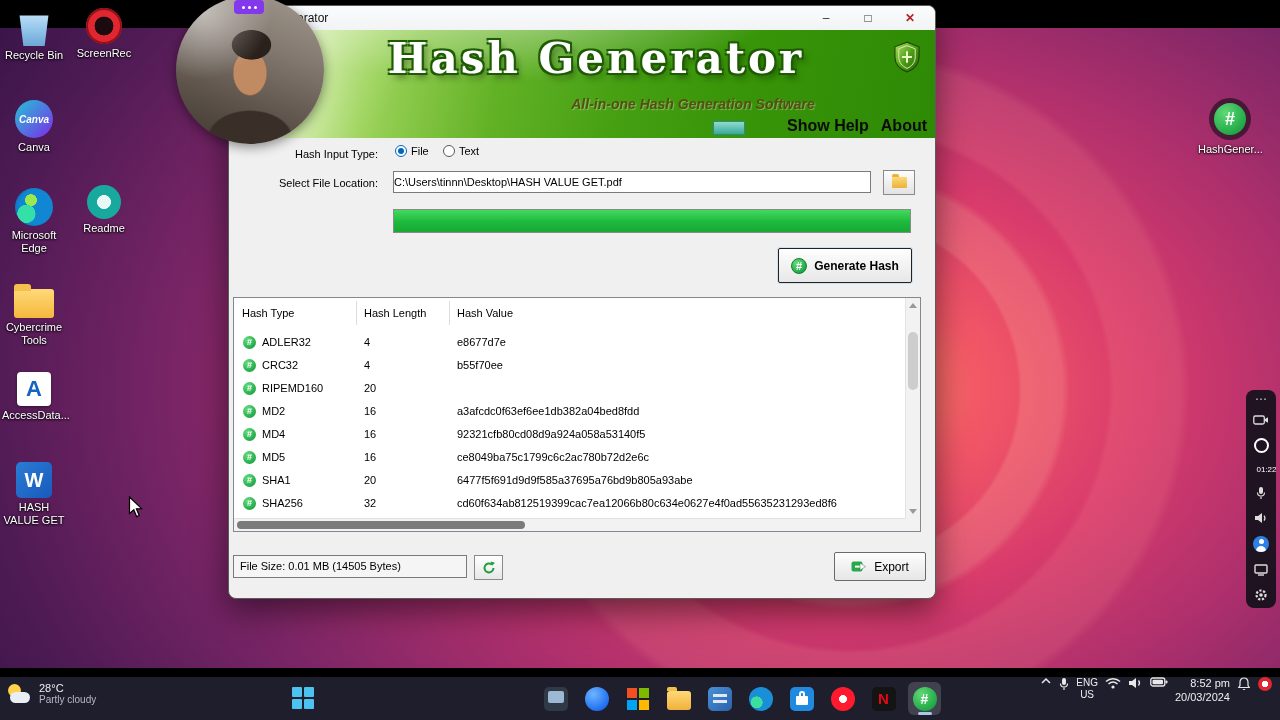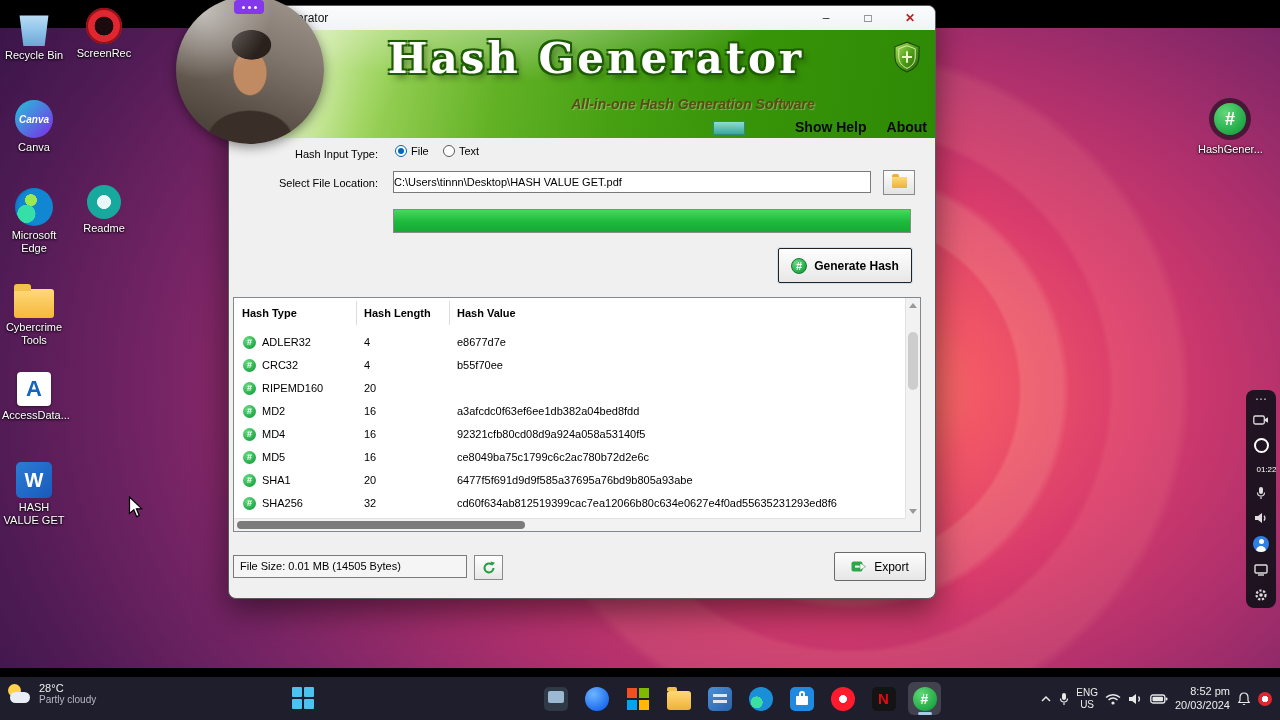"Show Help" .banner-menu { font-size: 14px -> 16px; gap: 20px -> 12px }
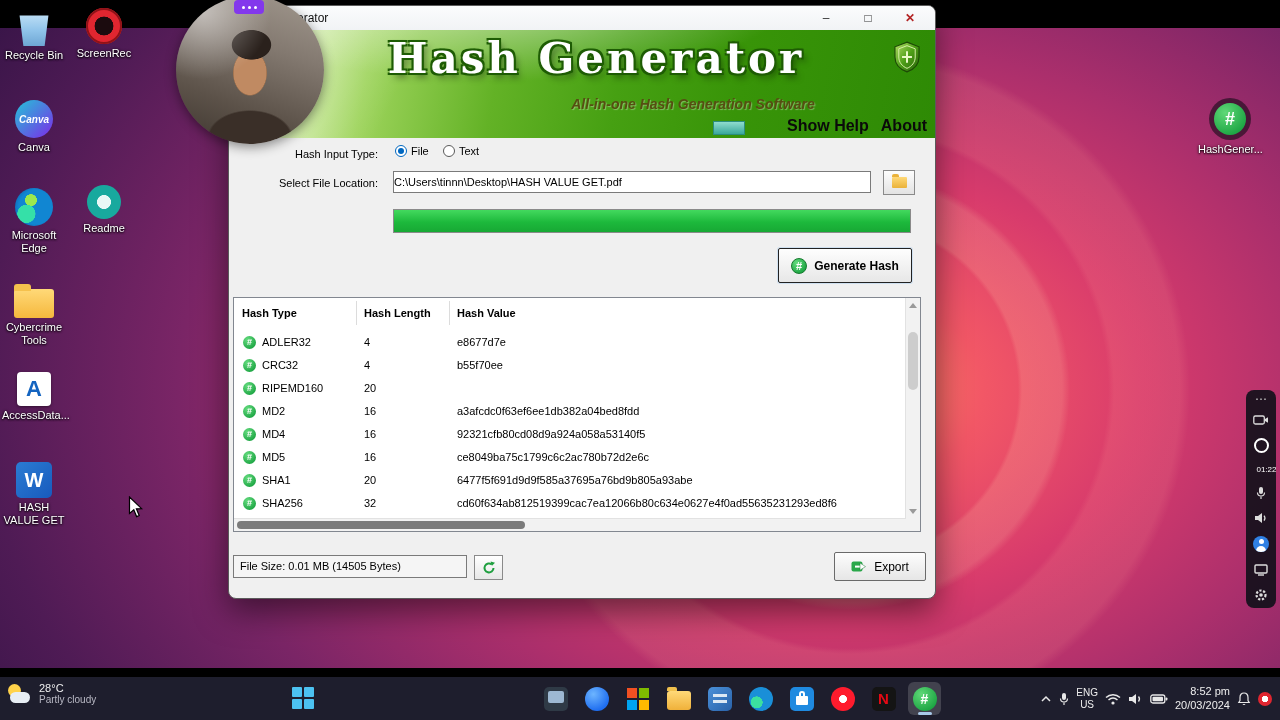"Hash Type" .th { font-weight: bold -> normal }
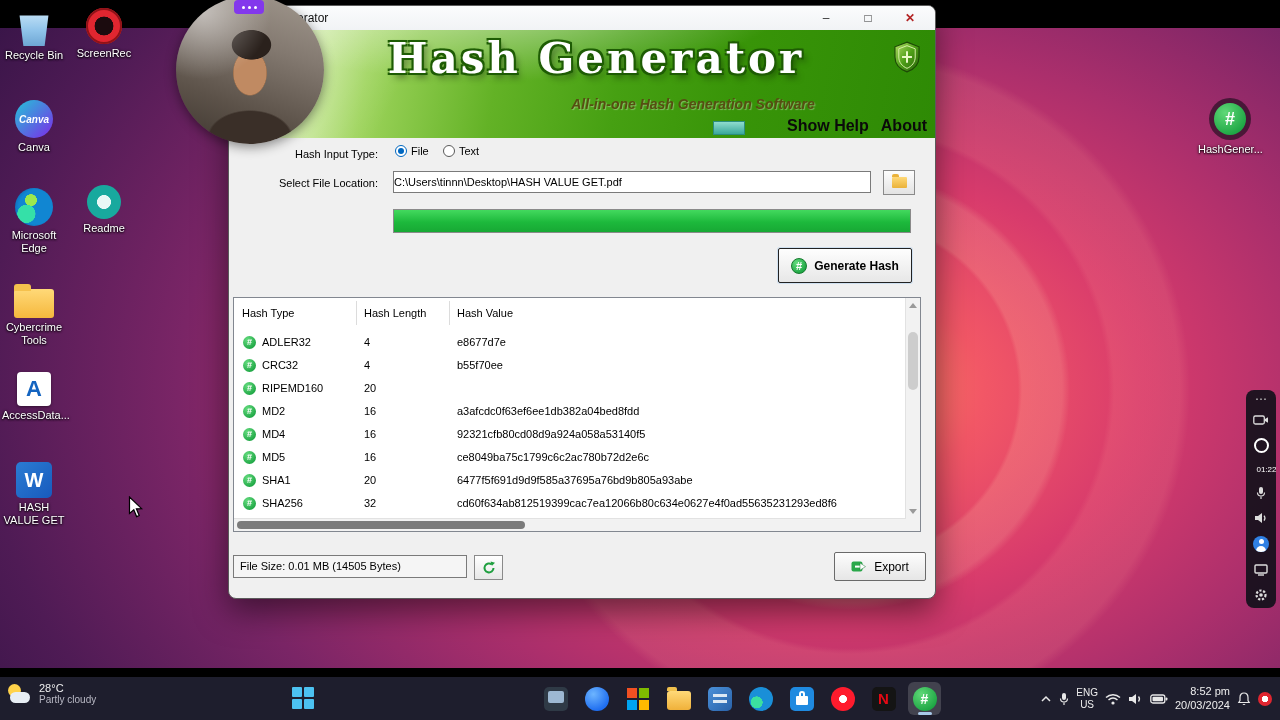"ENG" .tray { align-items: center -> none }
